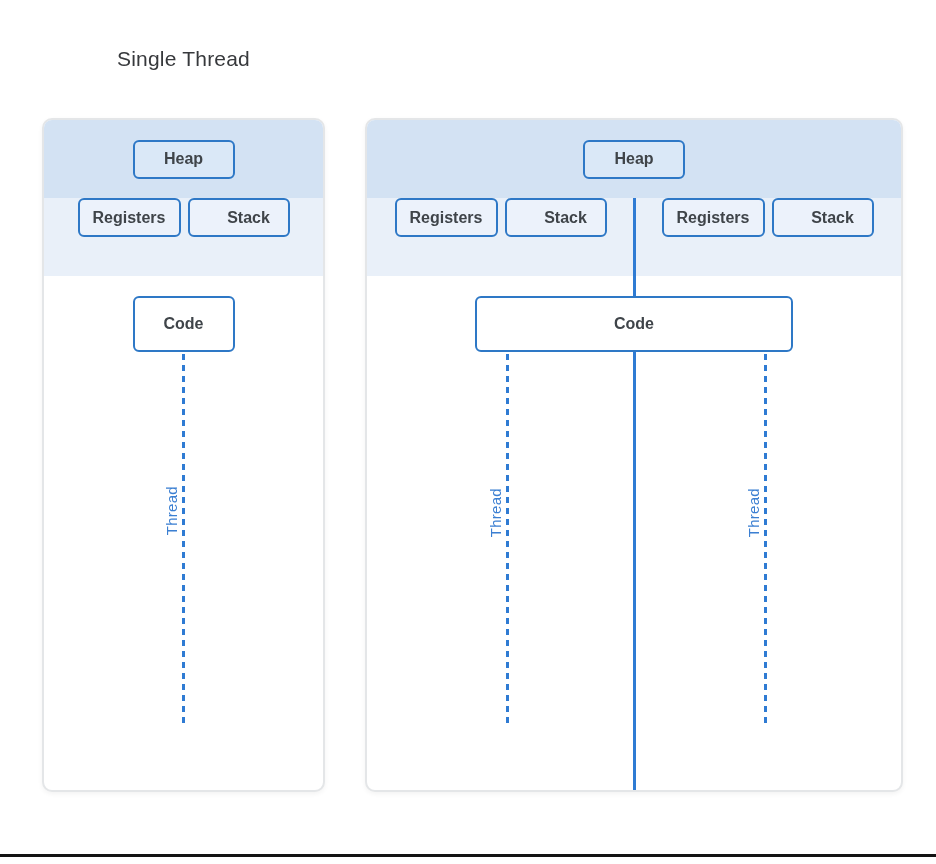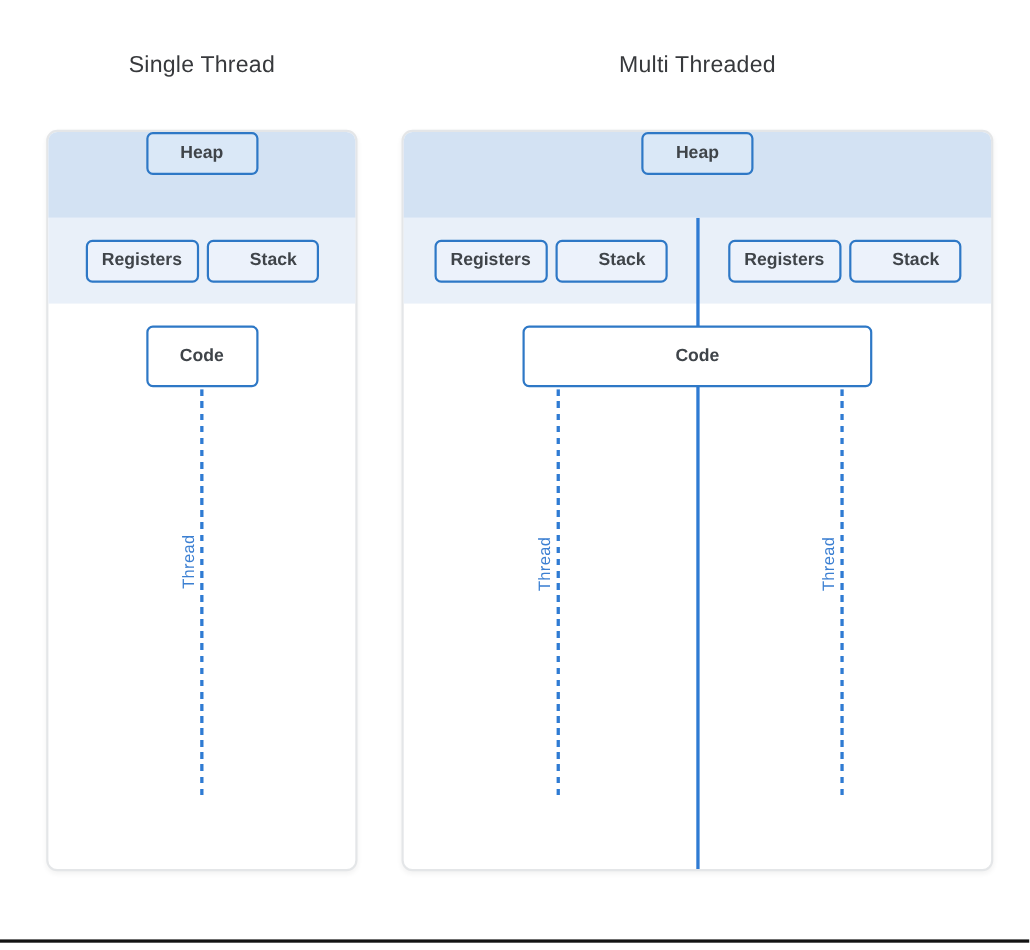"Multi Threaded" div.panel-title { html: <div>Multi Threaded</div> -> none }
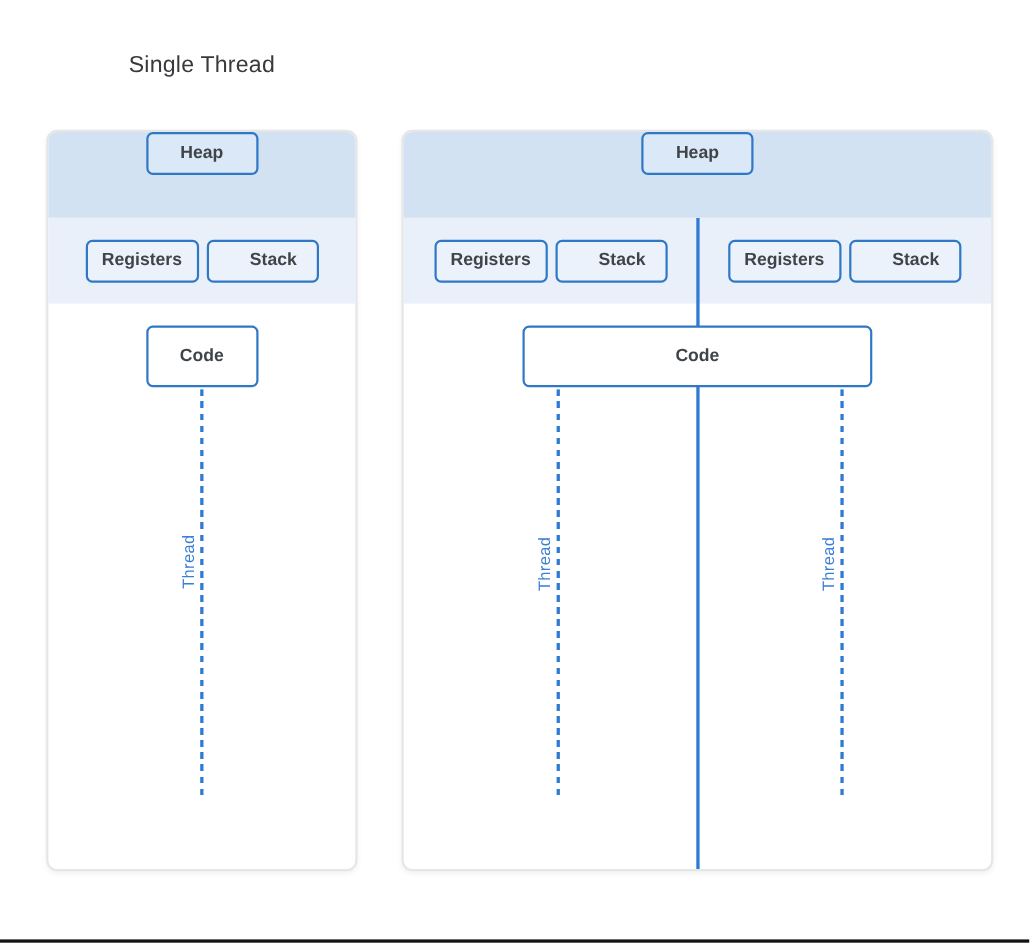"Heap" .band-heap { align-items: flex-start -> center }
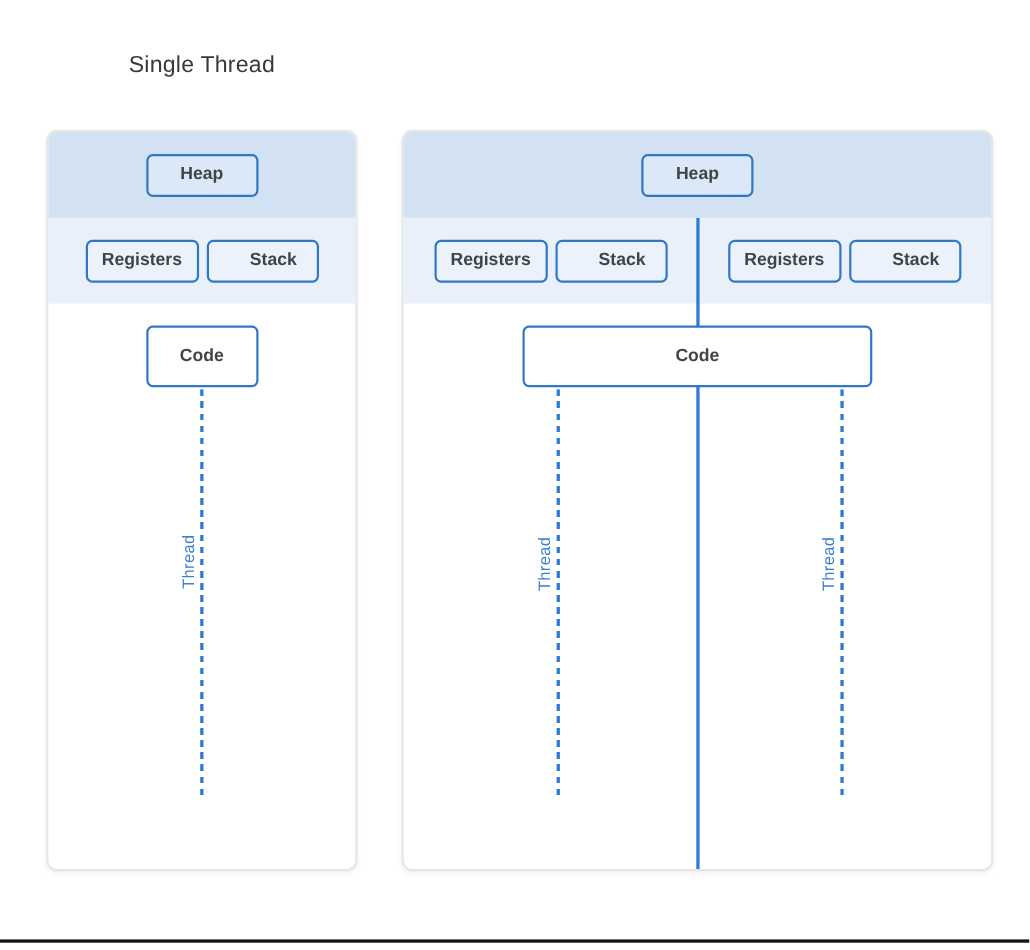"Registers" .band-half { align-items: center -> flex-start }
